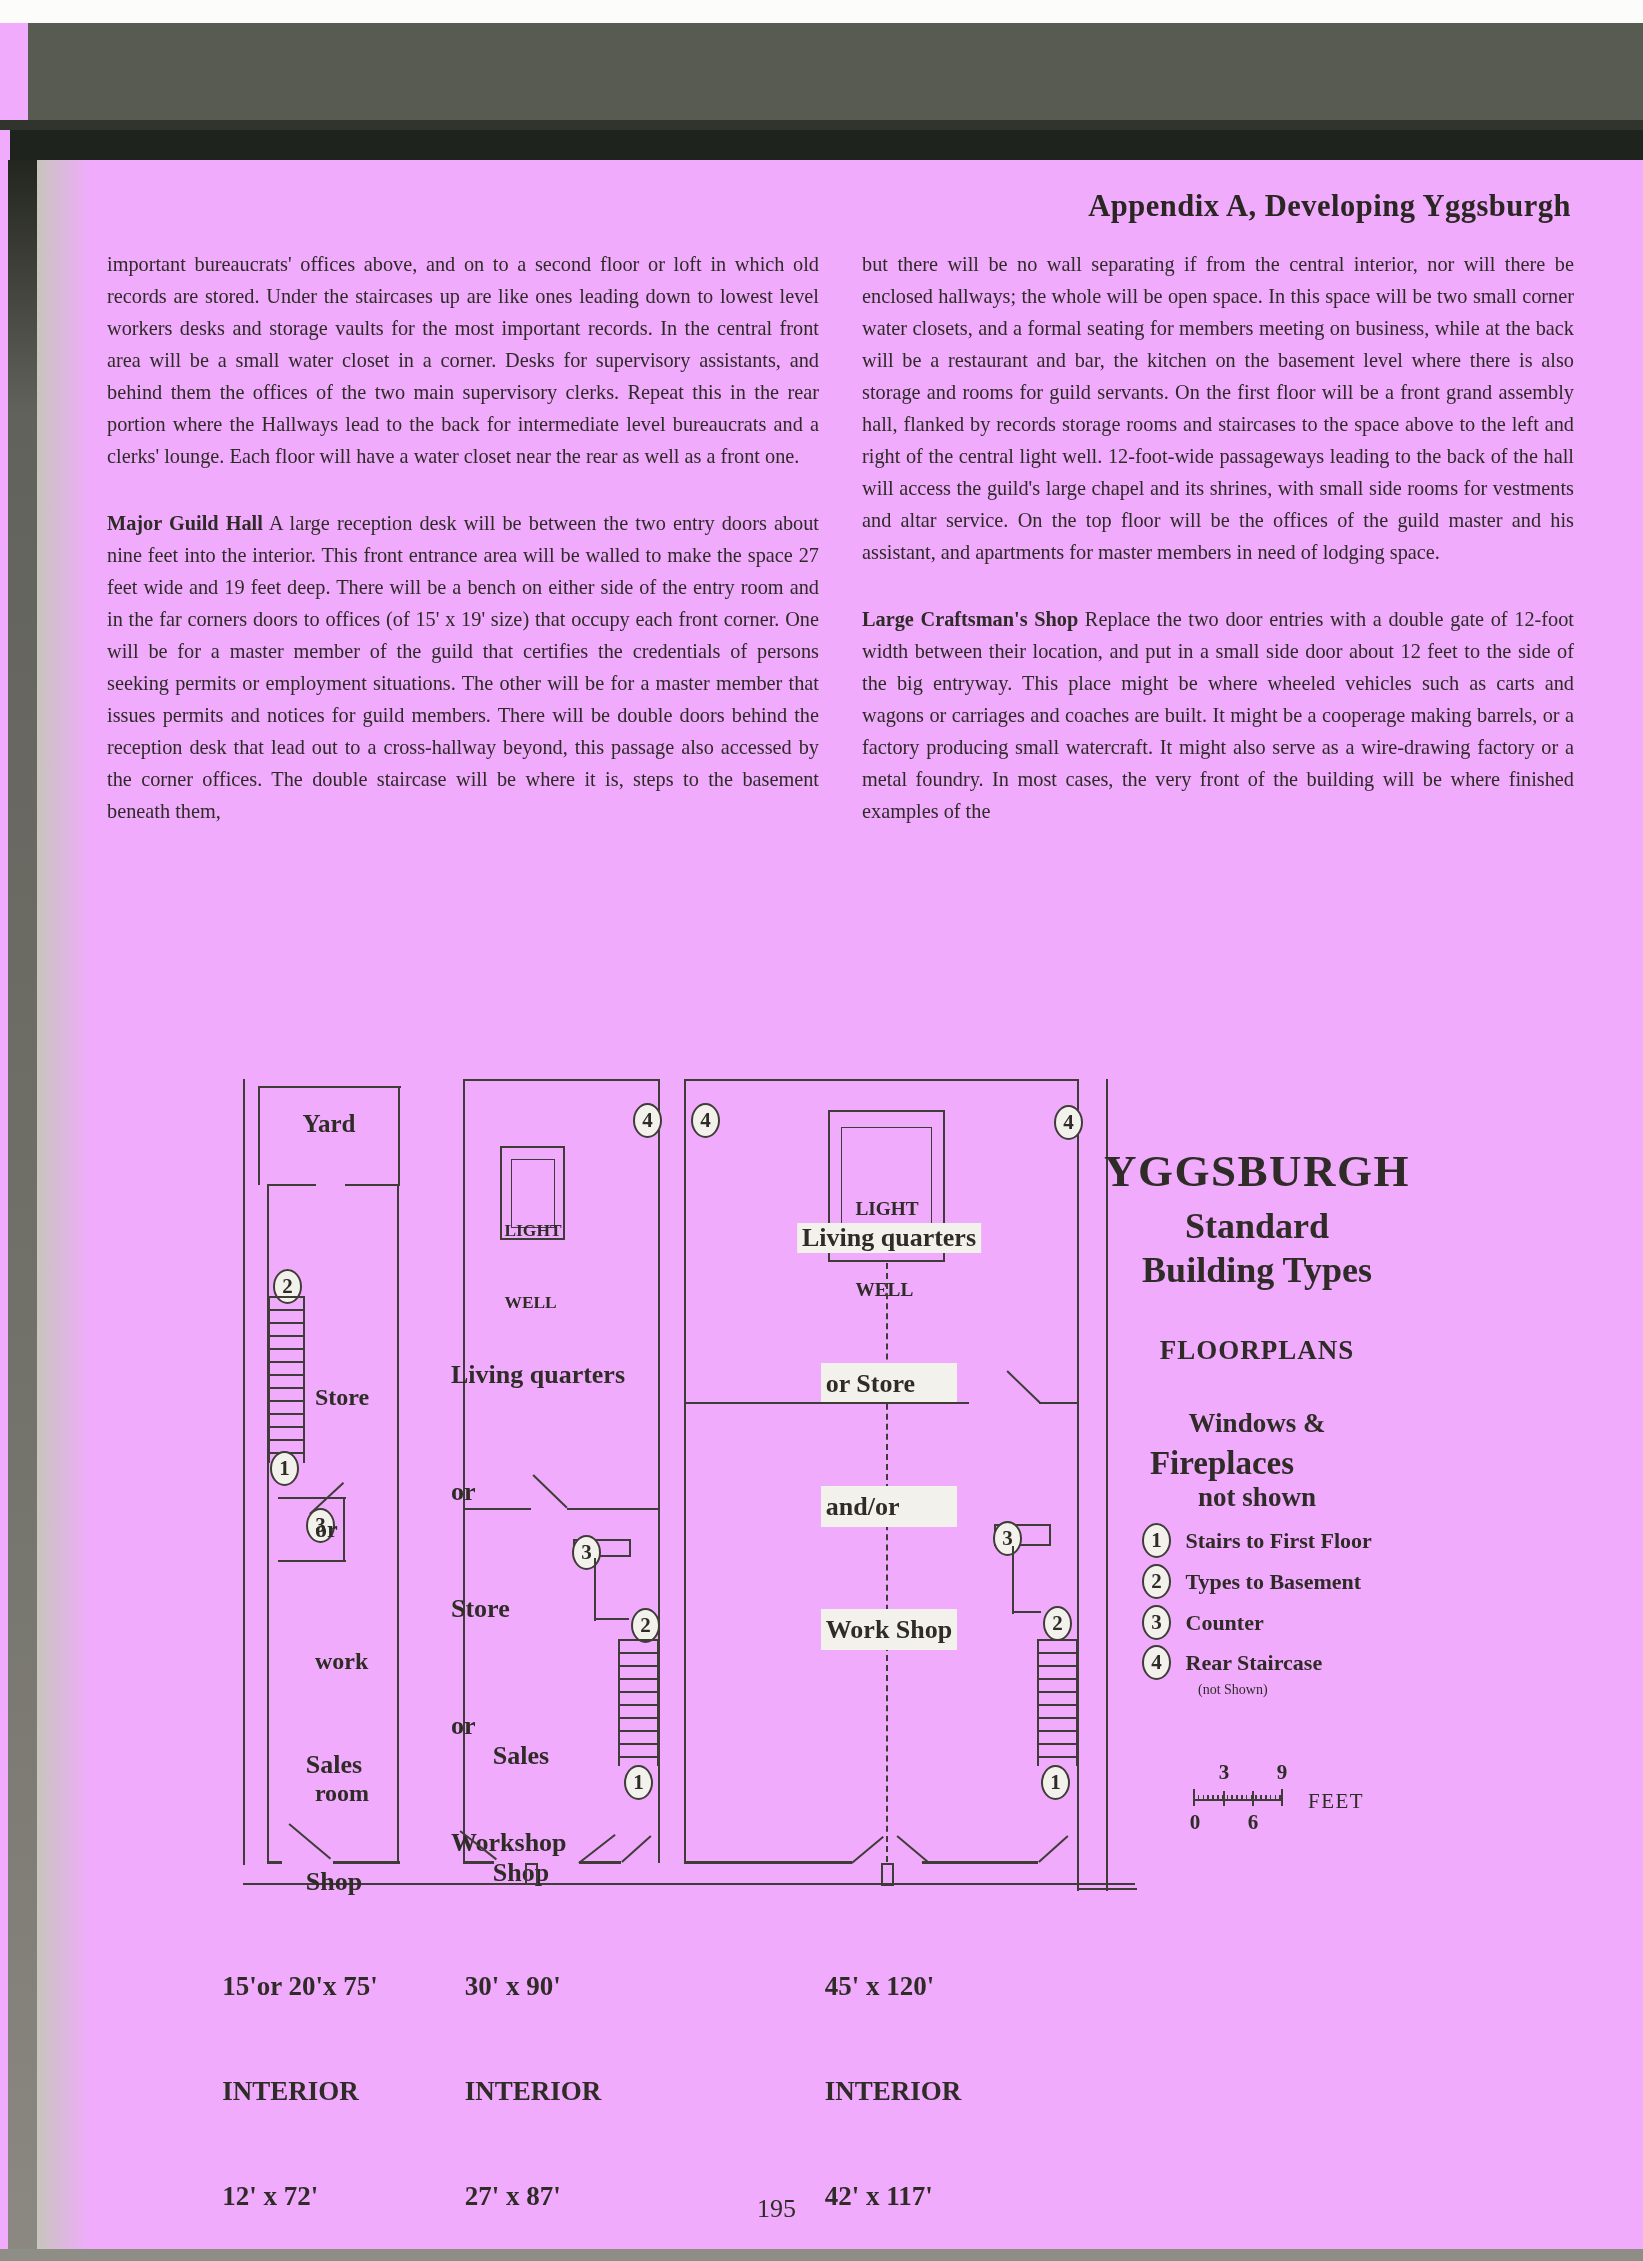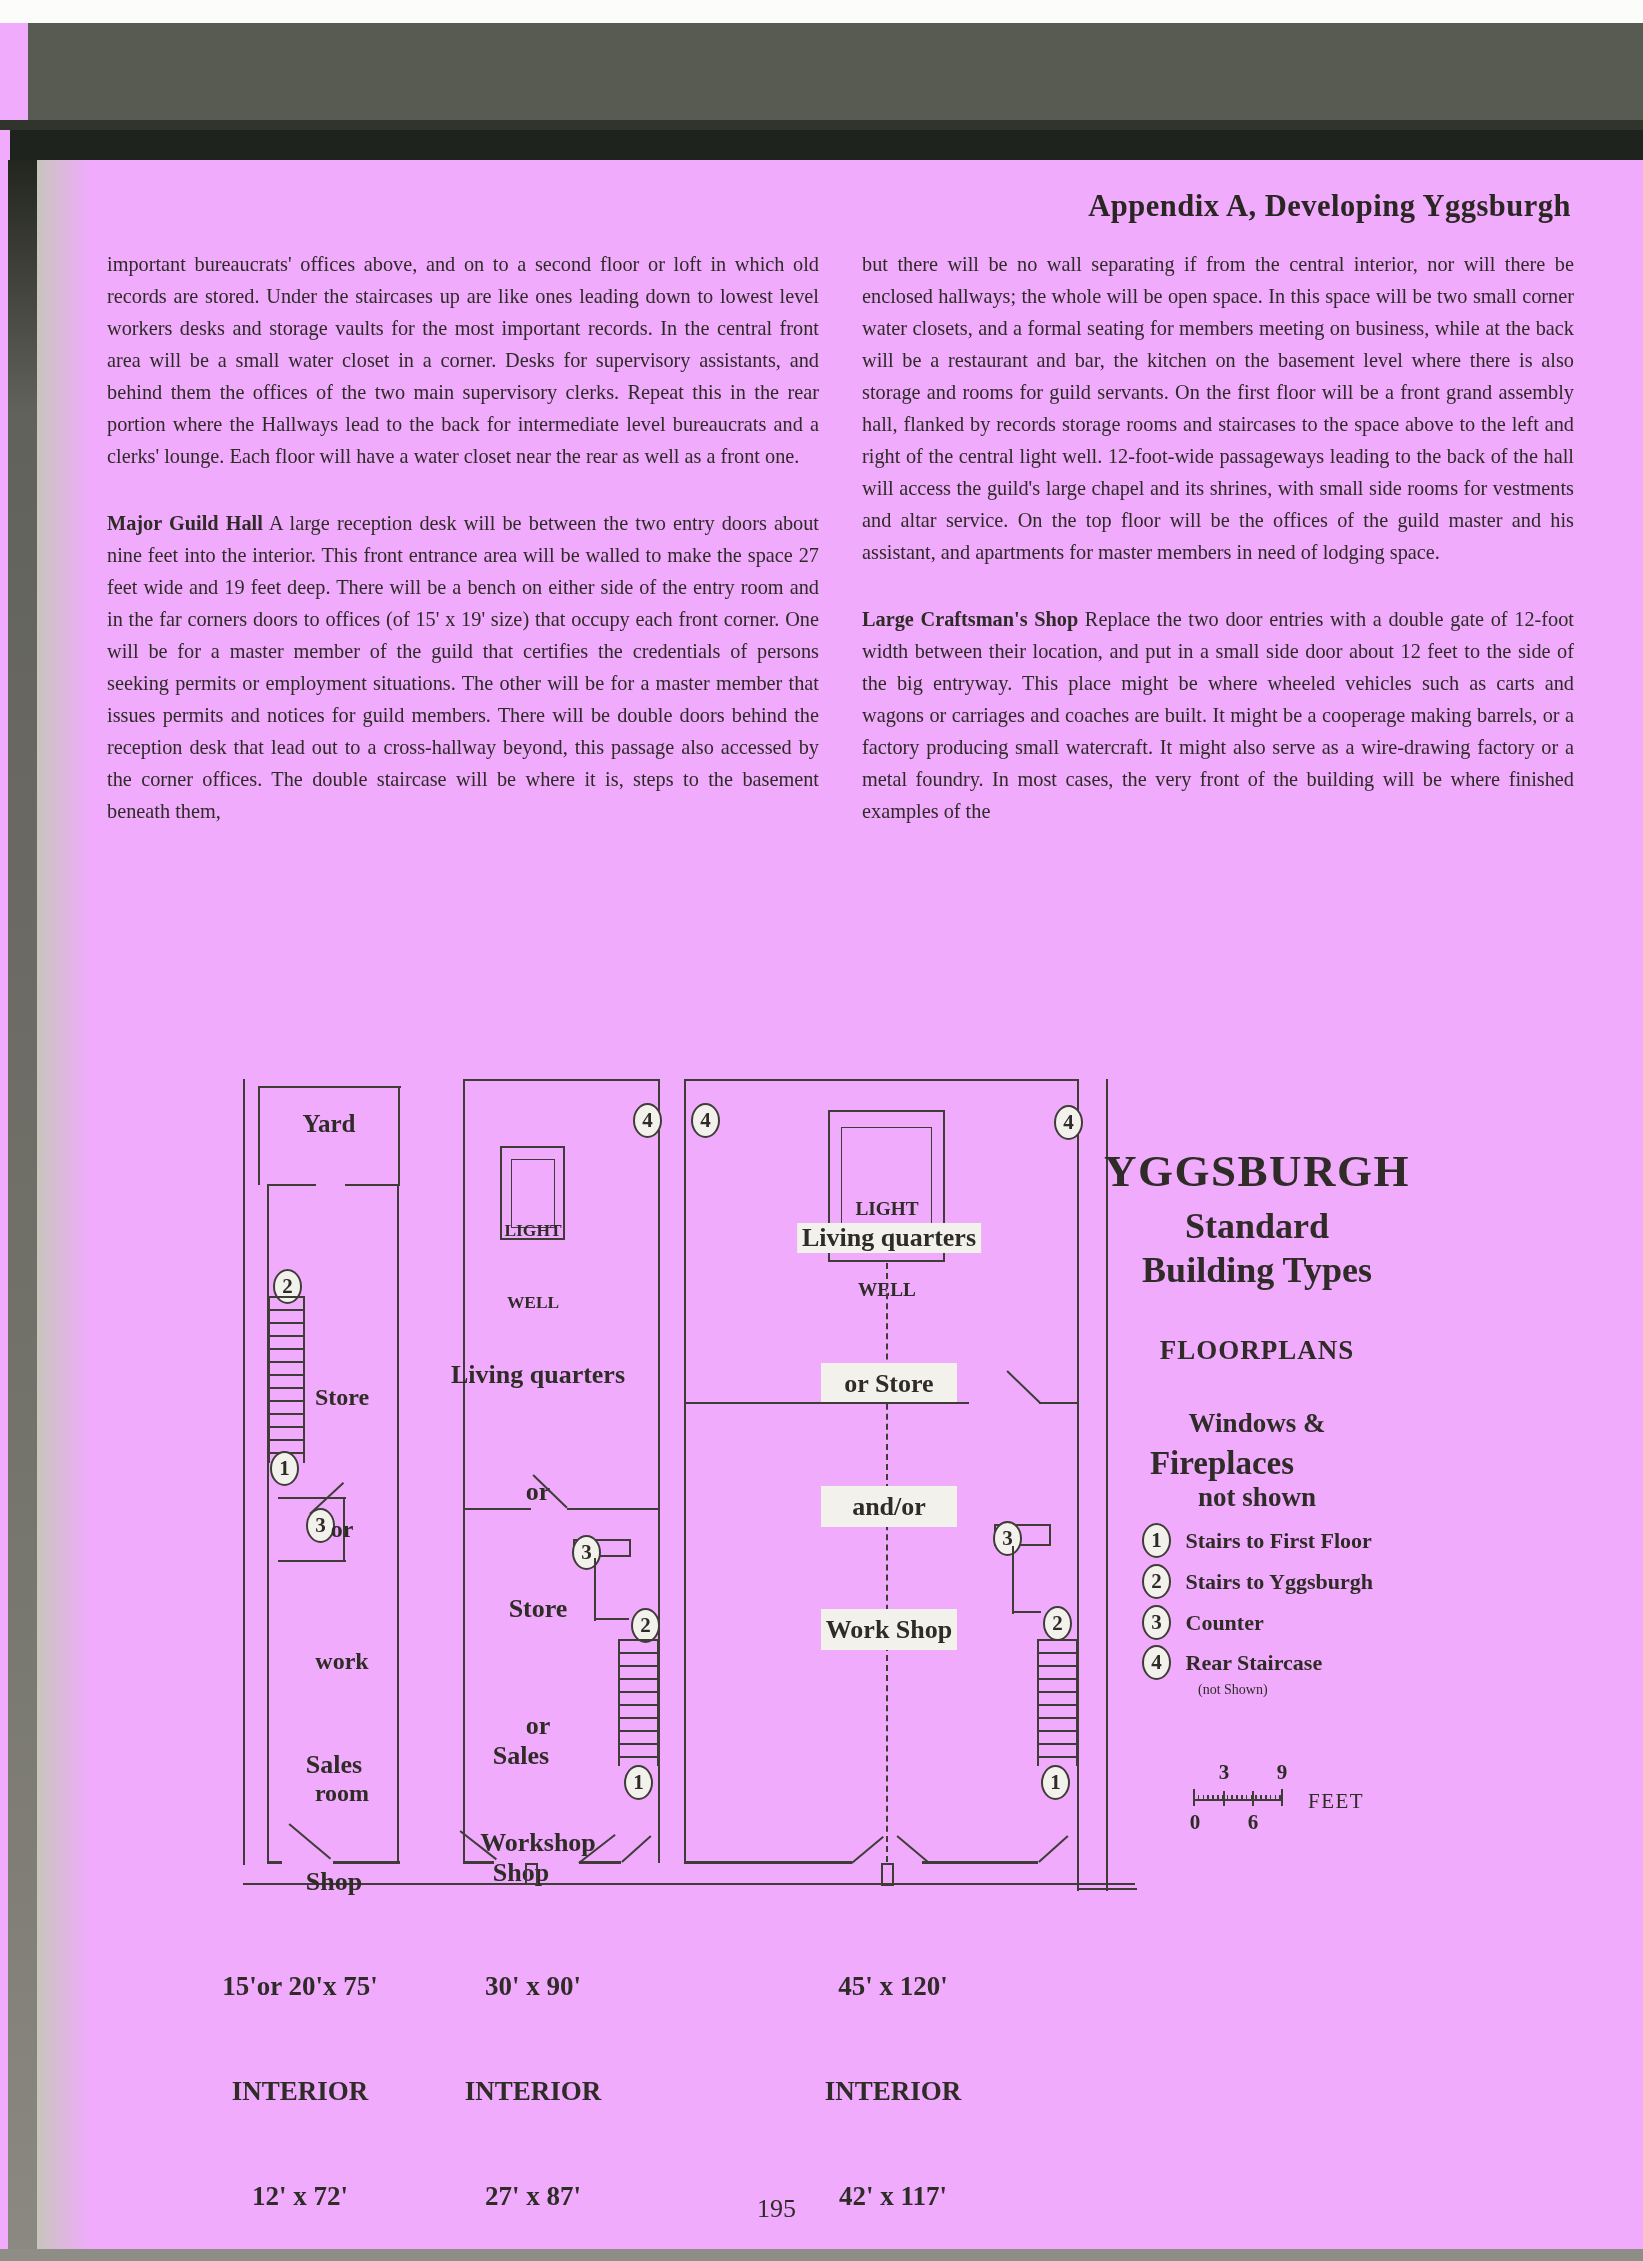"Yard" .dlabel { text-align: center -> none }
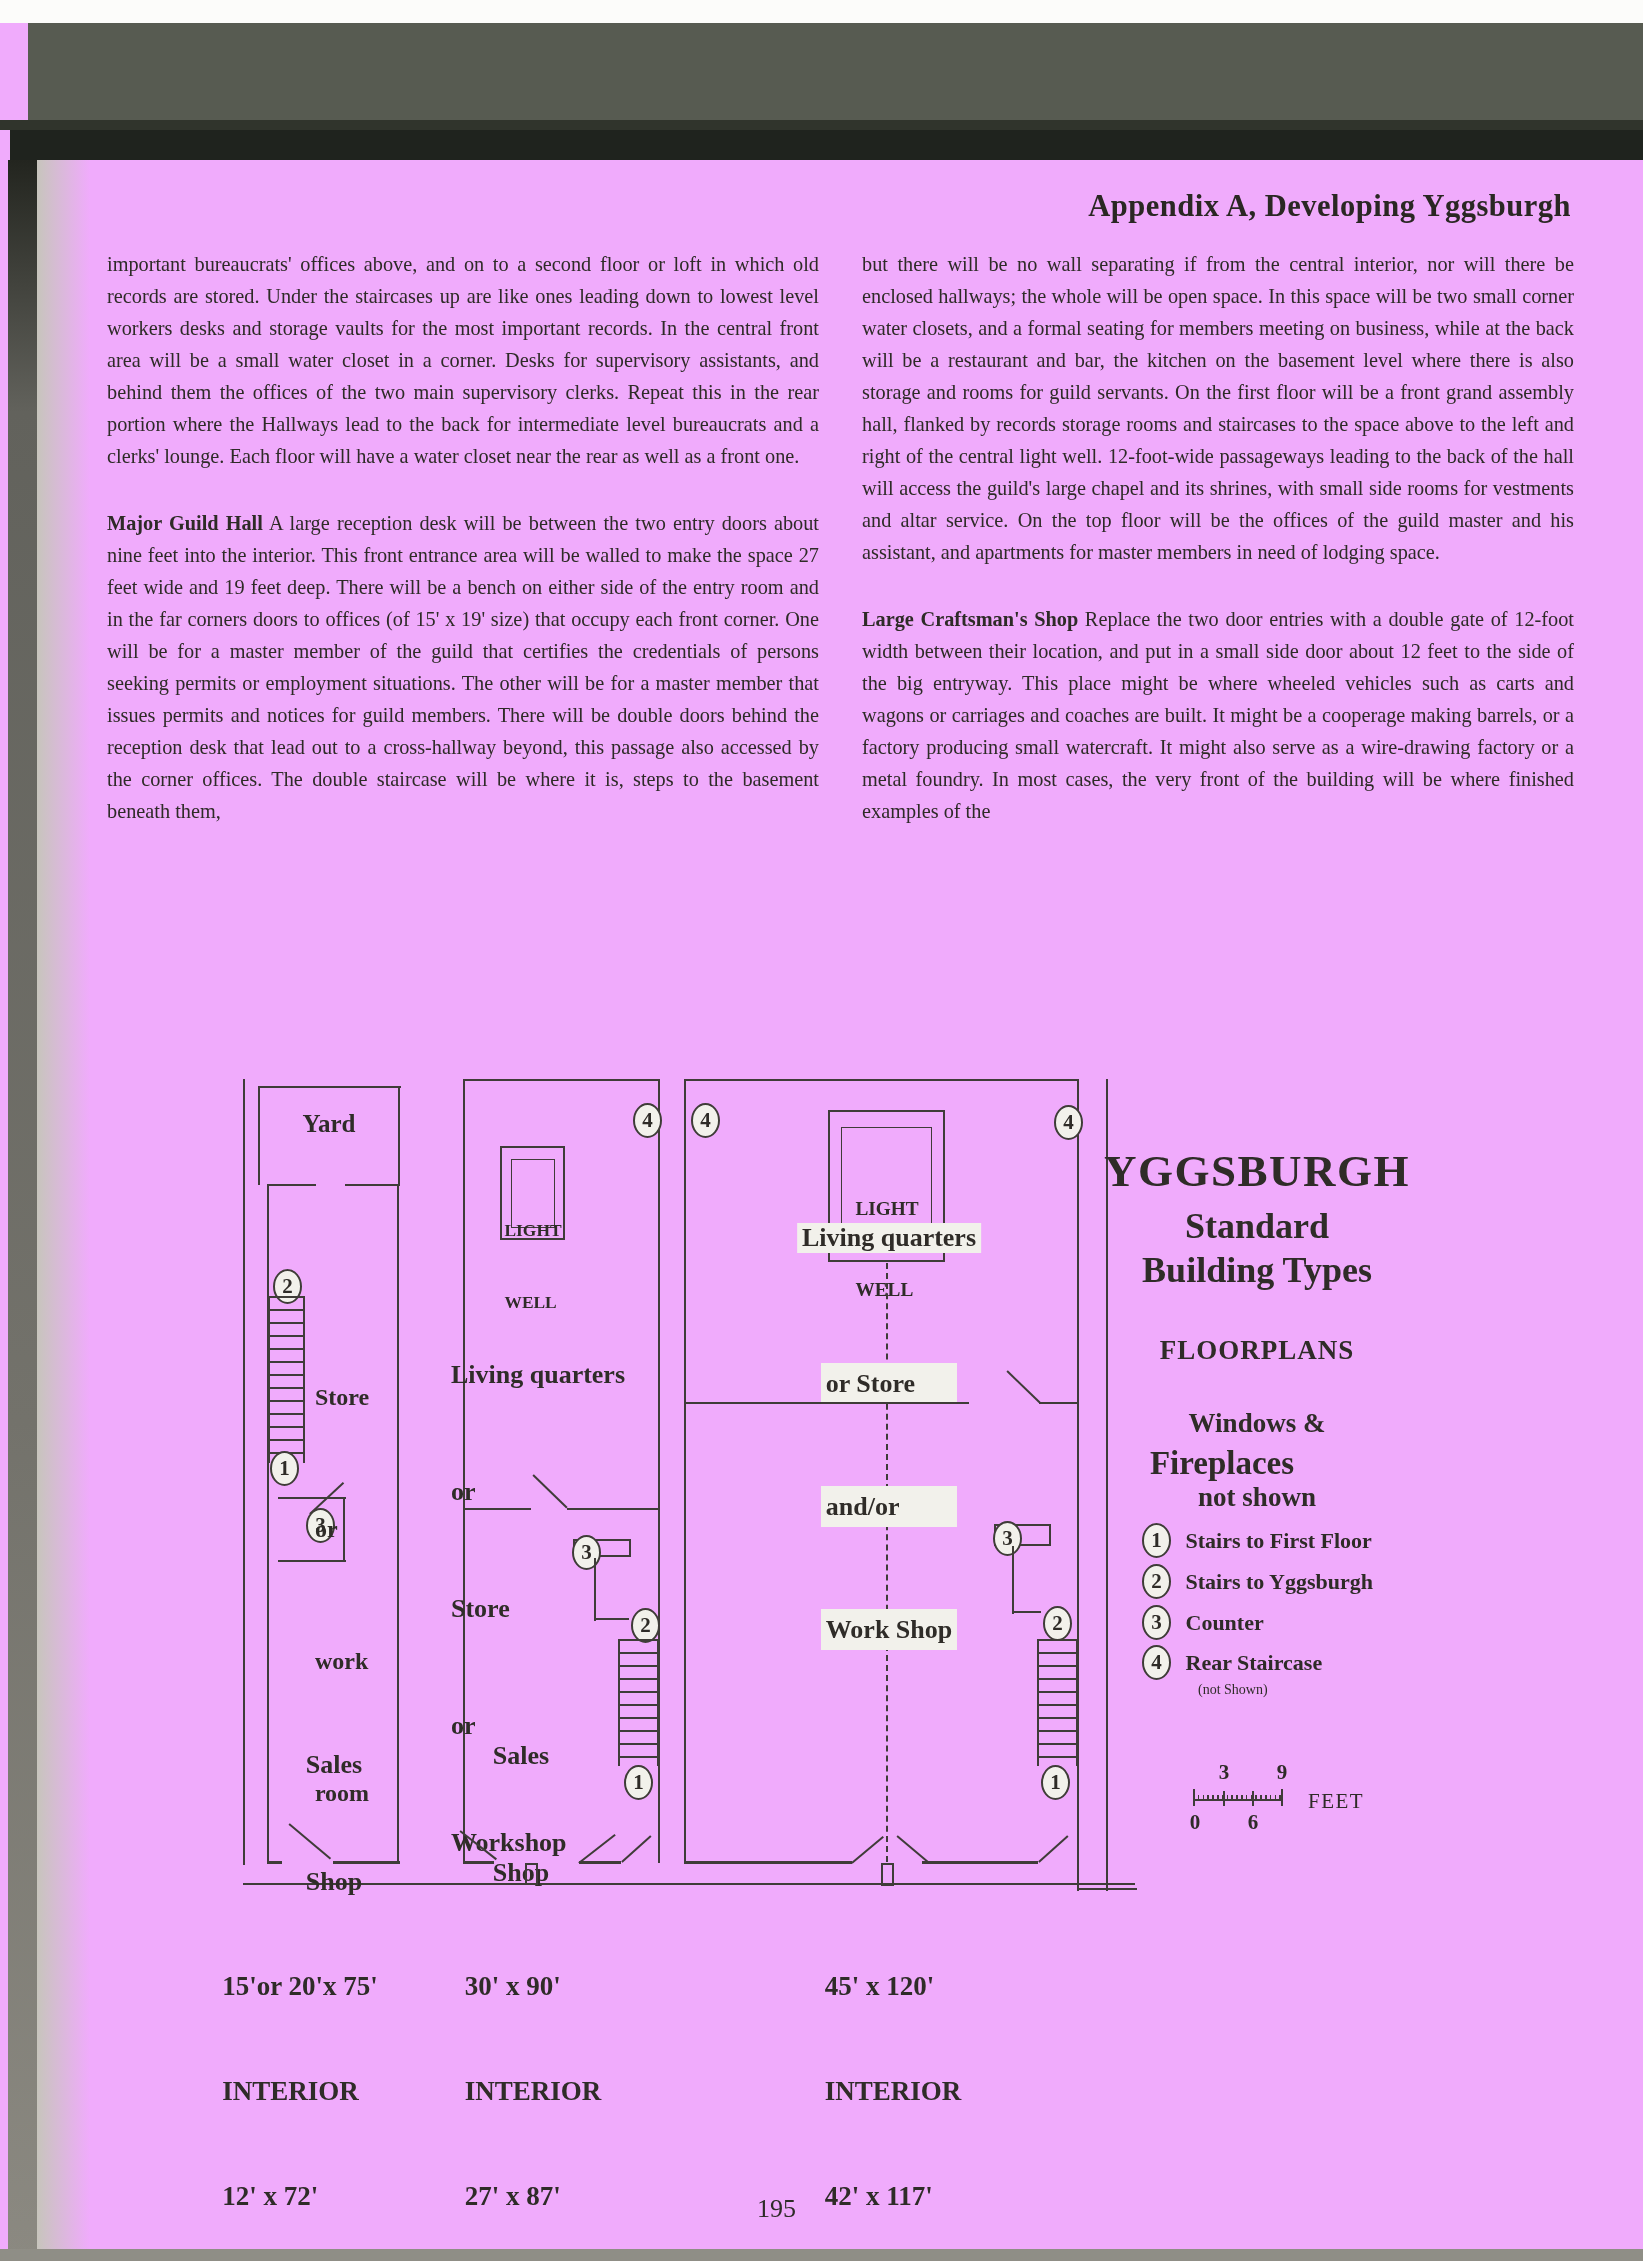"Stairs to Yggsburgh" span { text: Stairs to Yggsburgh -> Types to Basement }
